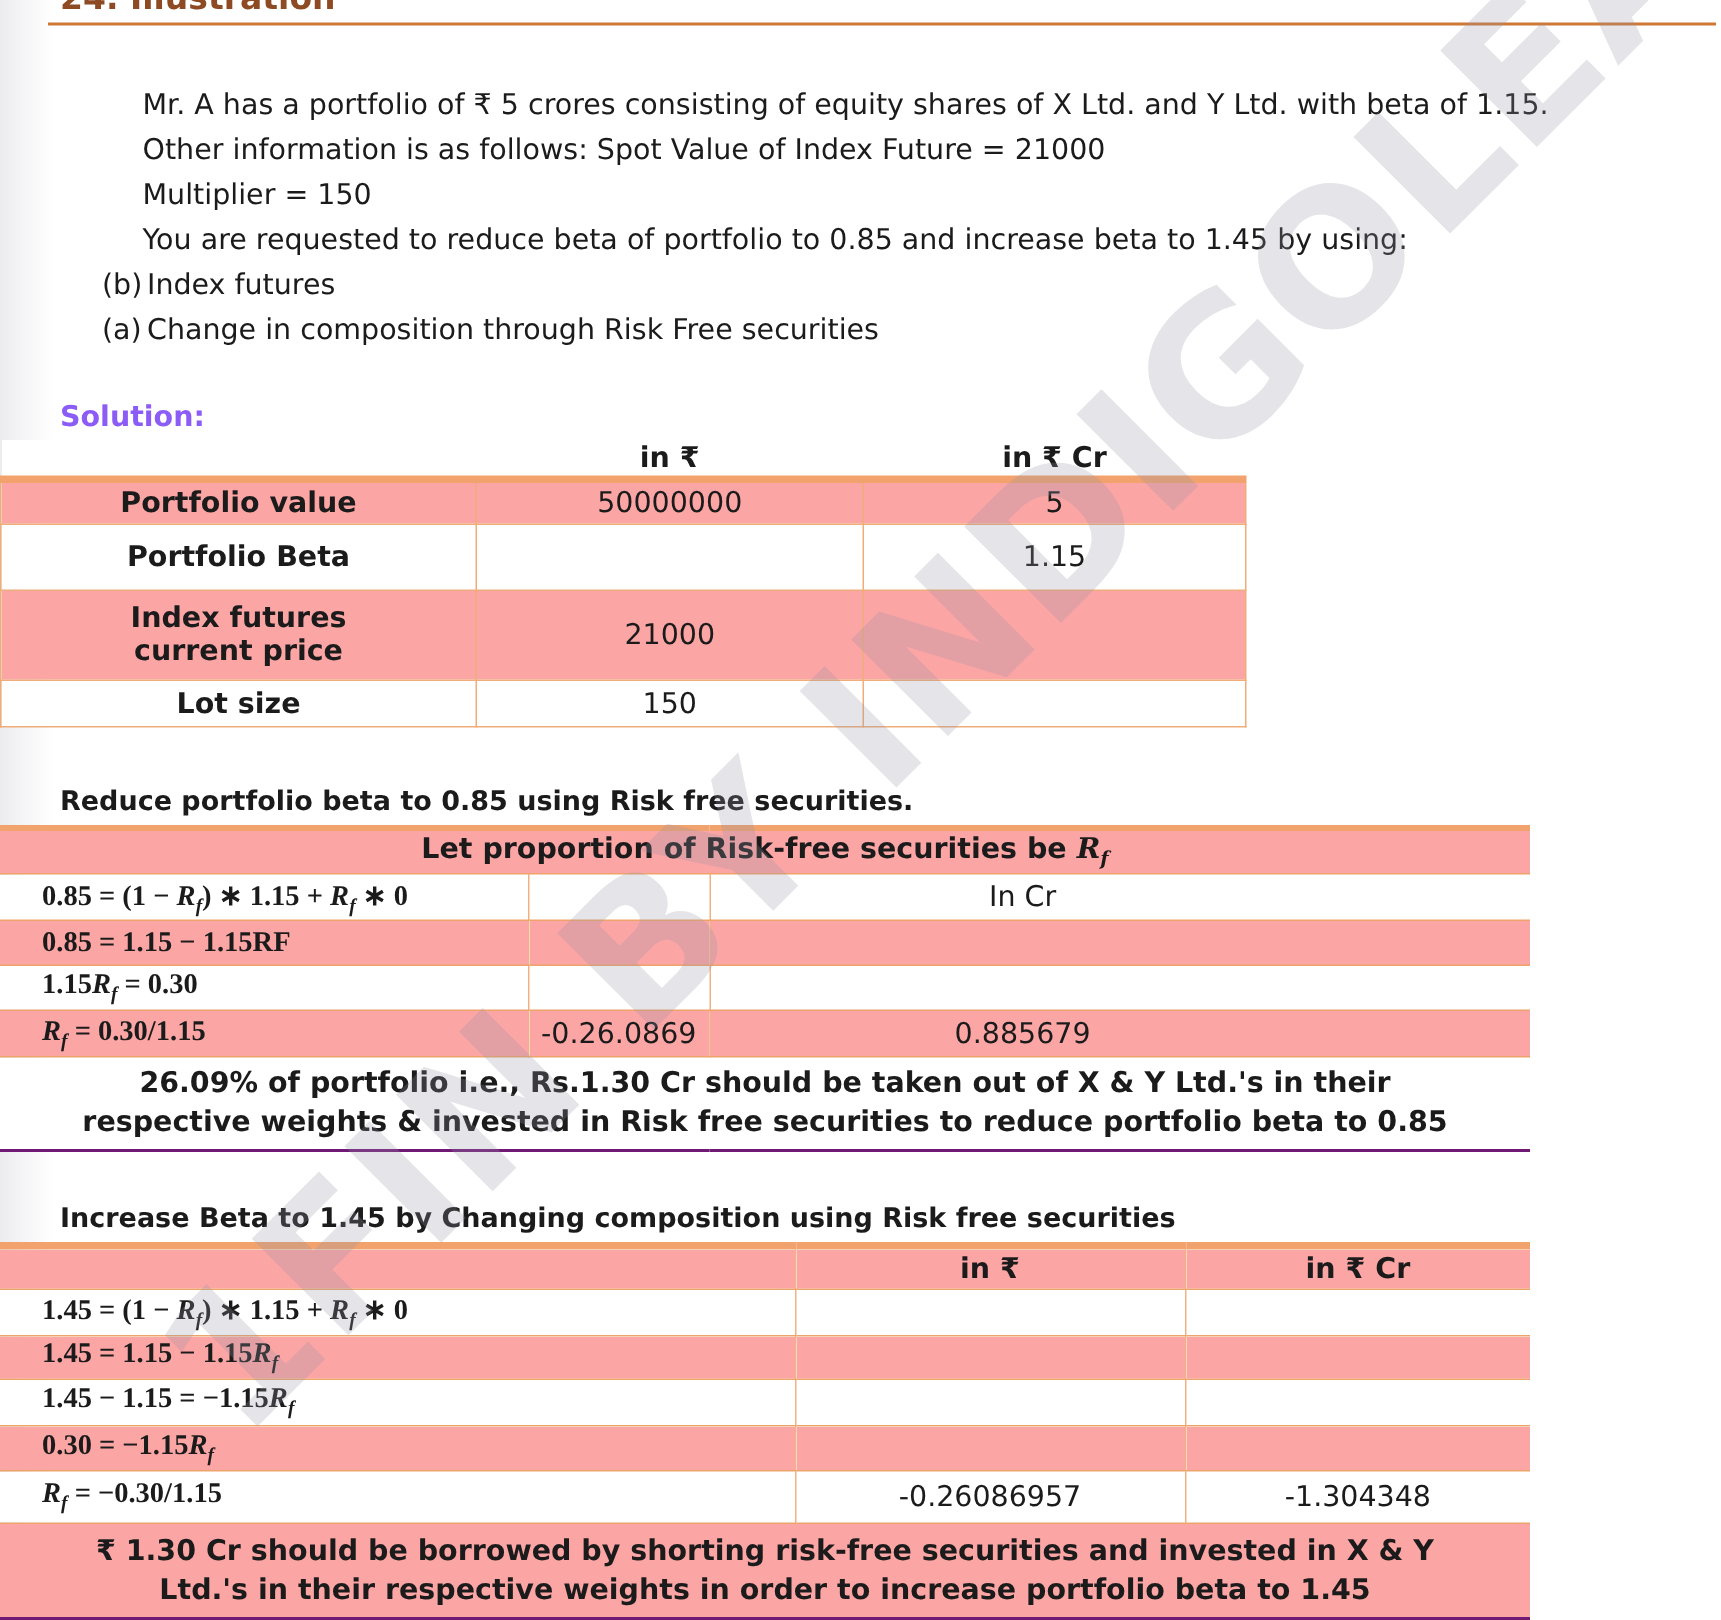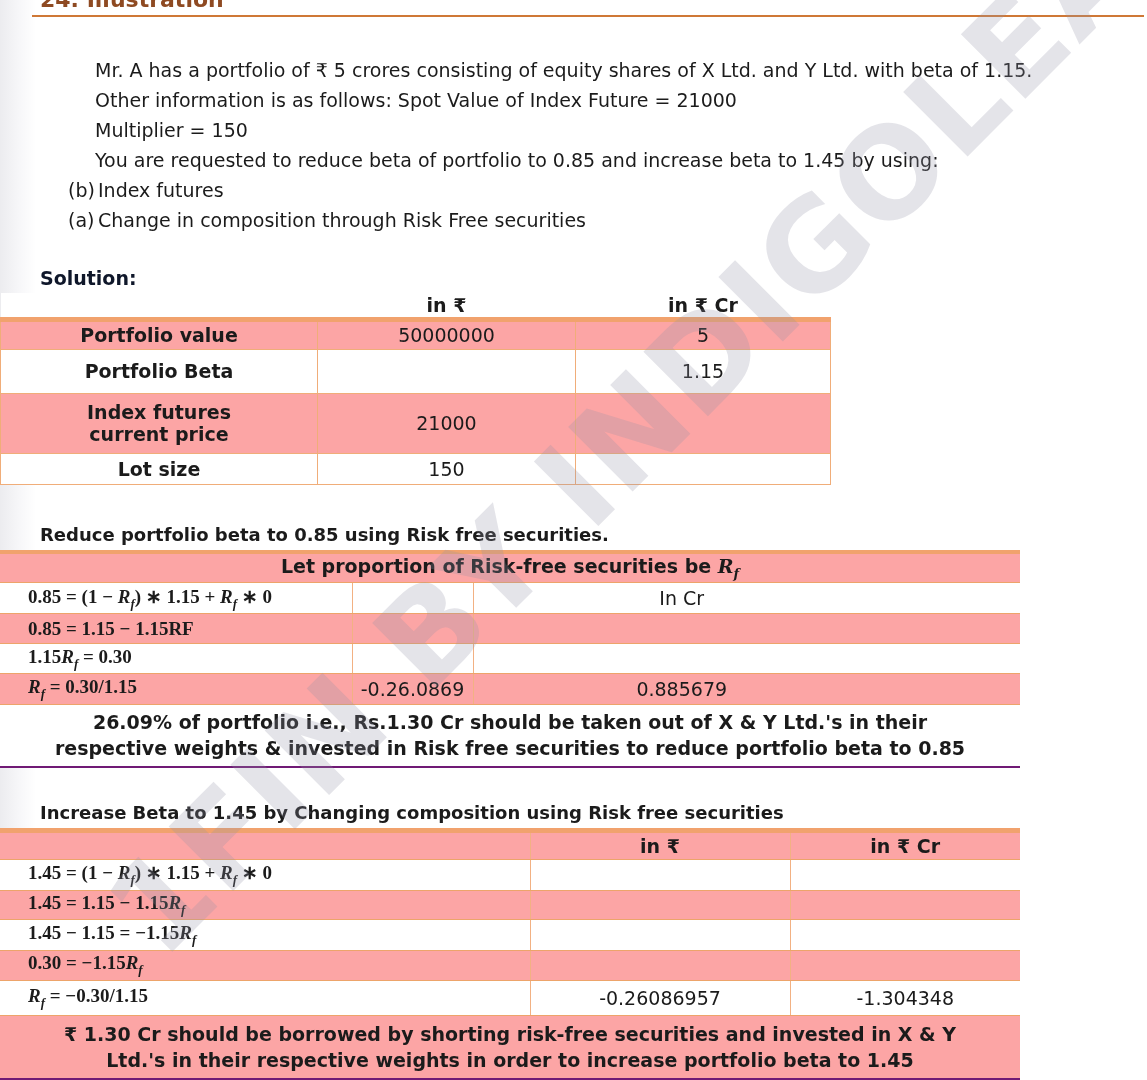"Solution:" .solution { color: #0f172a -> #8b5cf6 }
